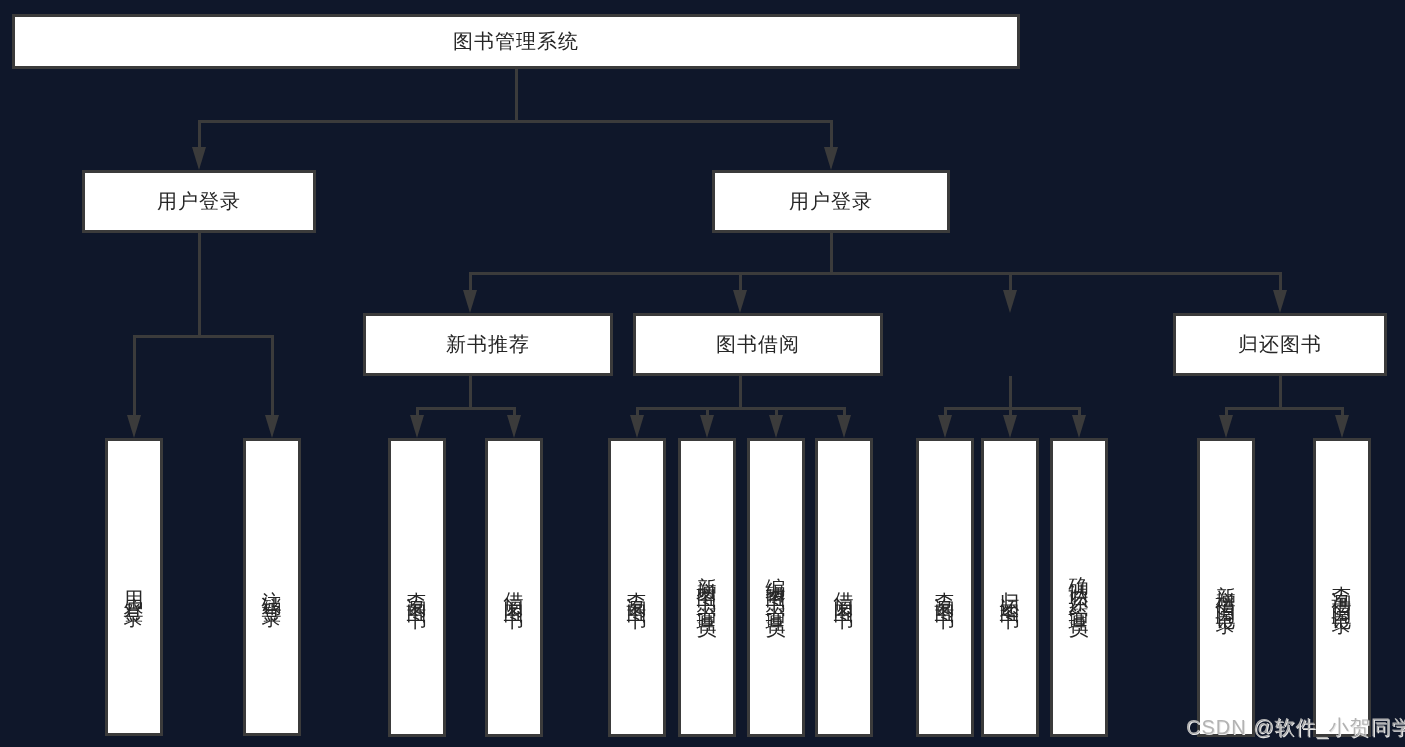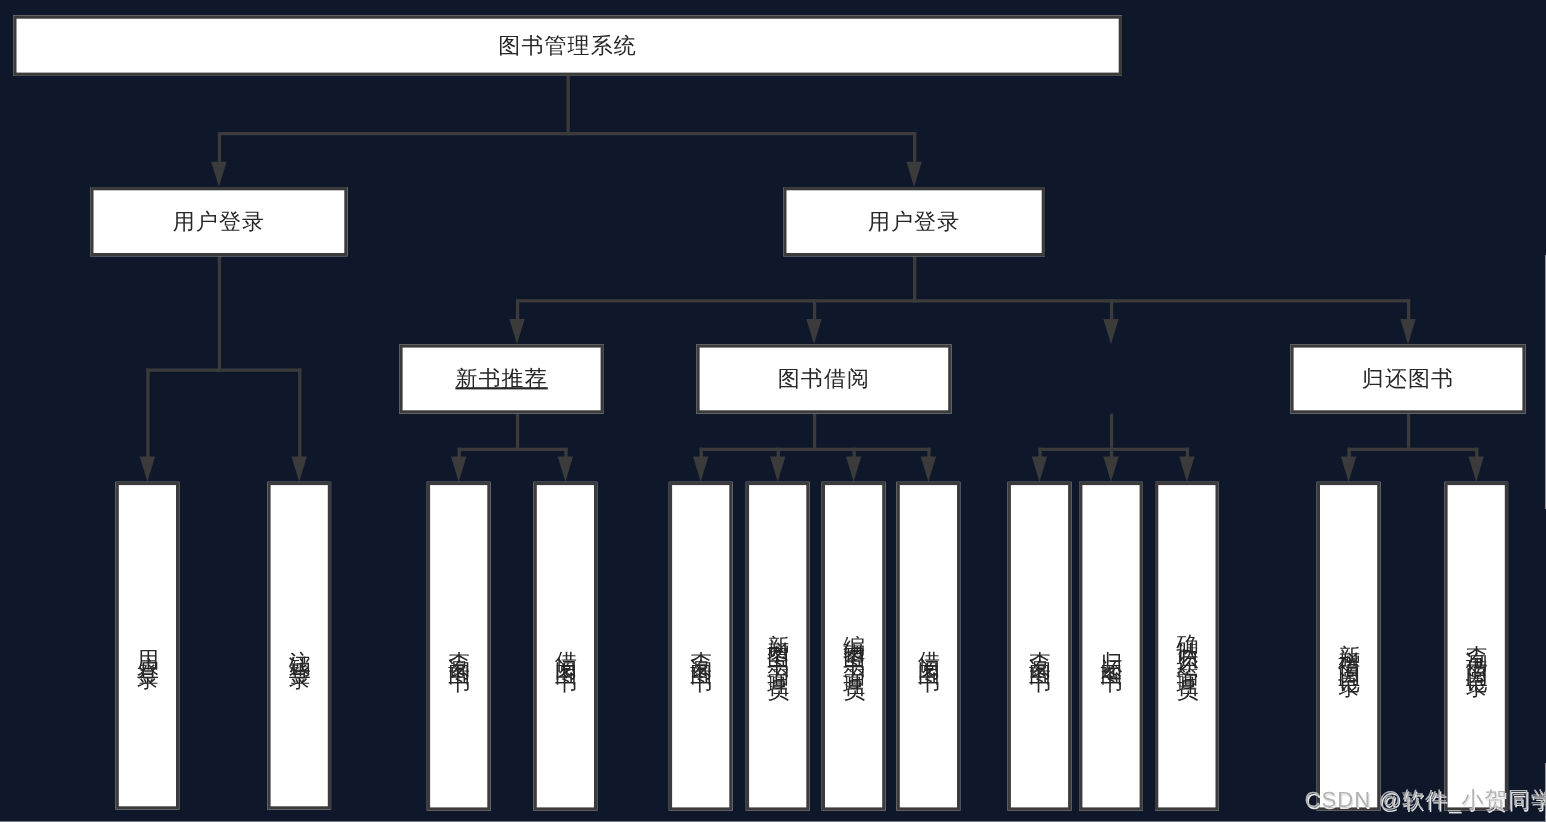"新书推荐" div.node { text-decoration: underline -> none; width: 186px -> 250px }
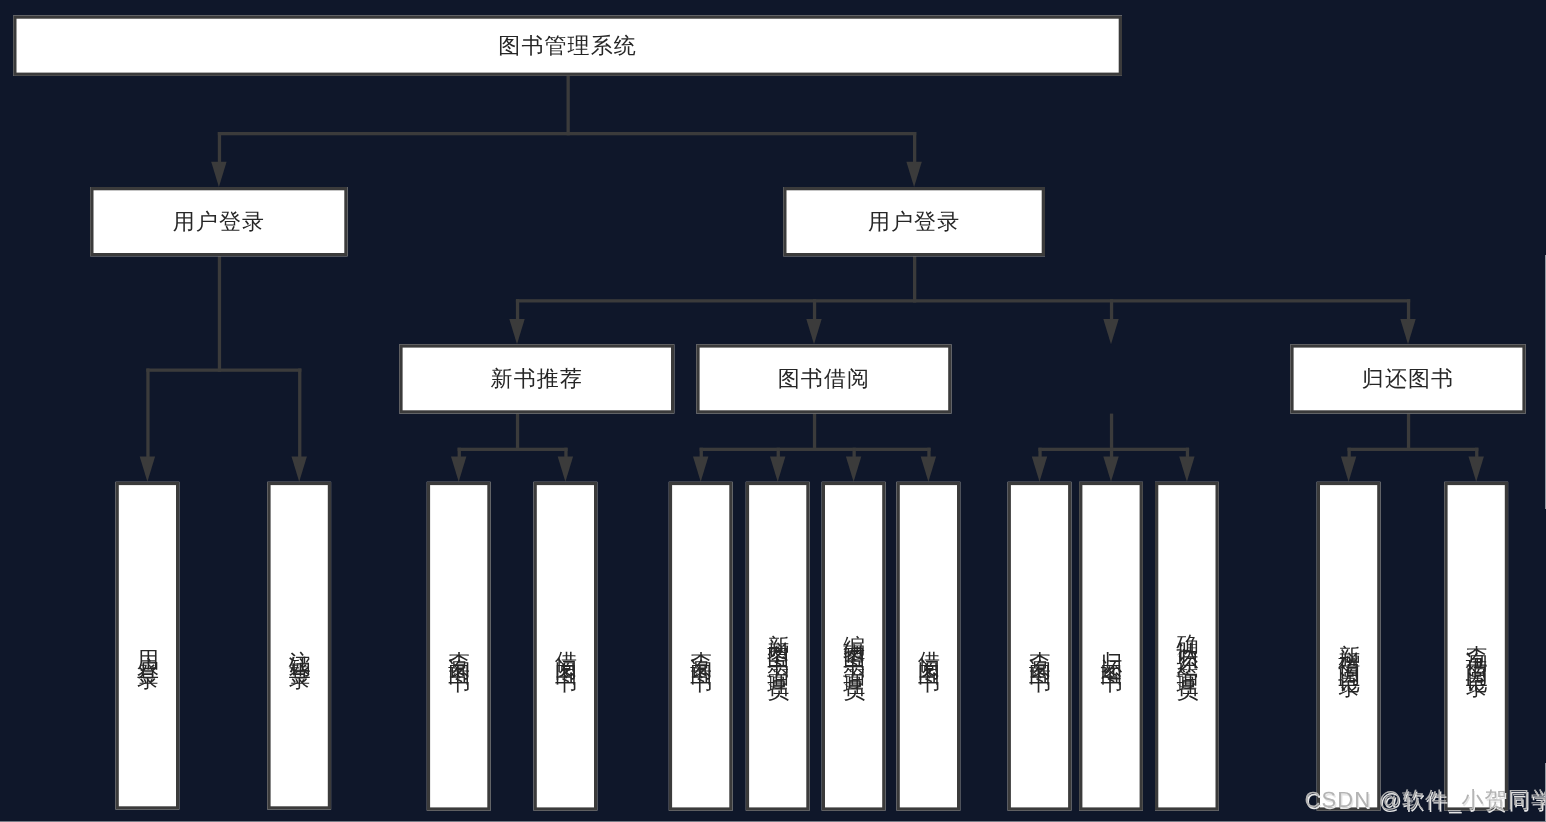"图书借阅" div.node { width: 232px -> 250px }
